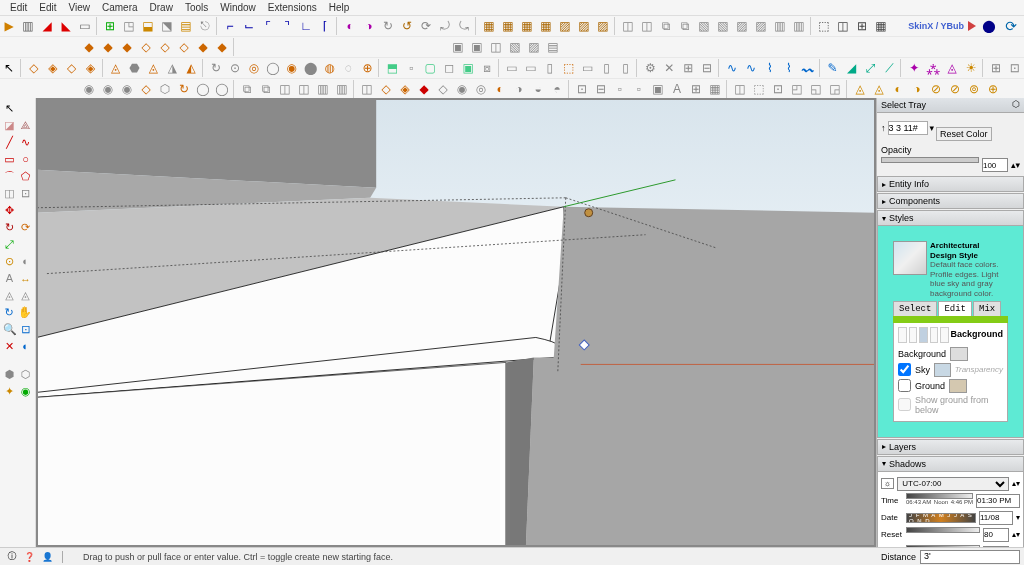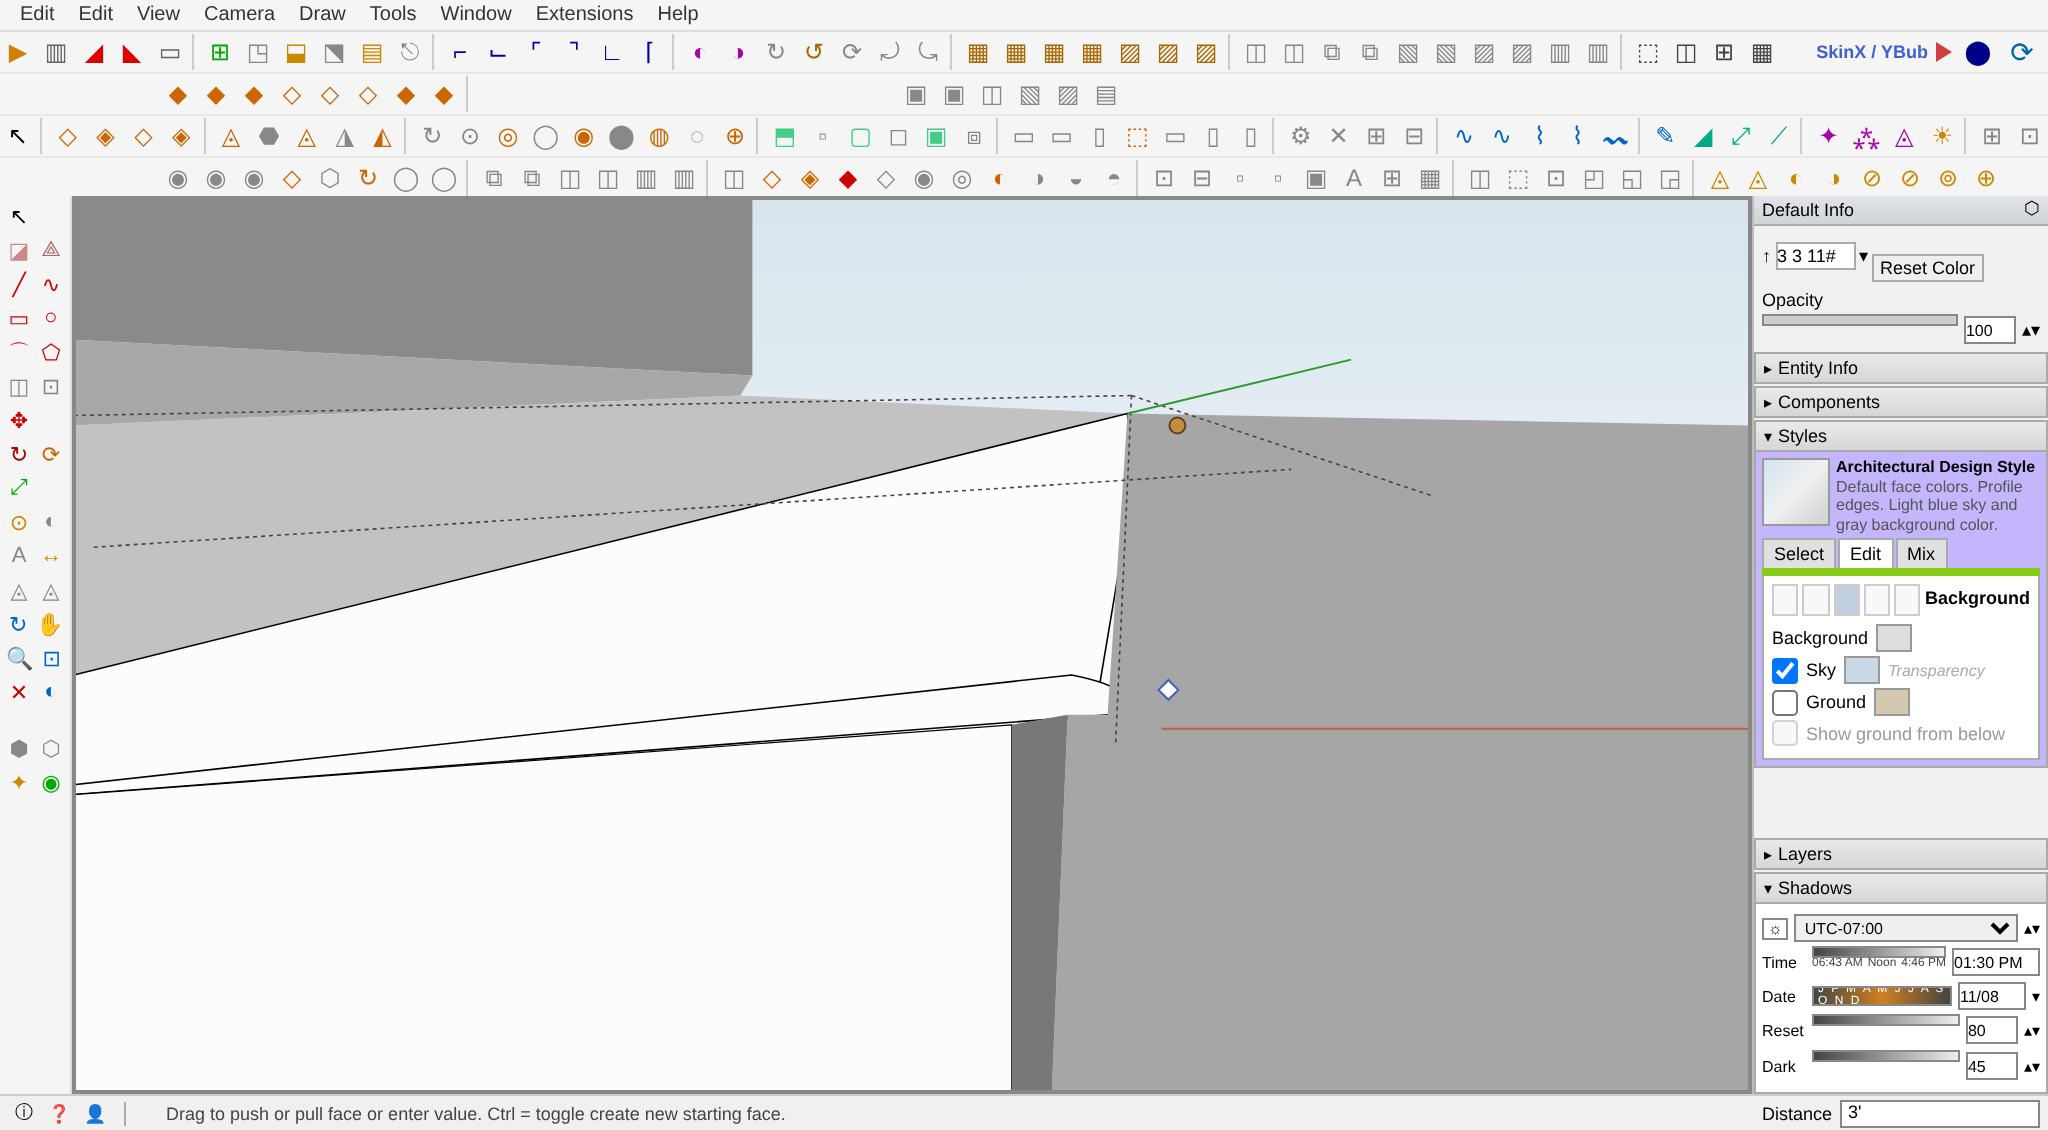"Default Info" span { text: Default Info -> Select Tray }
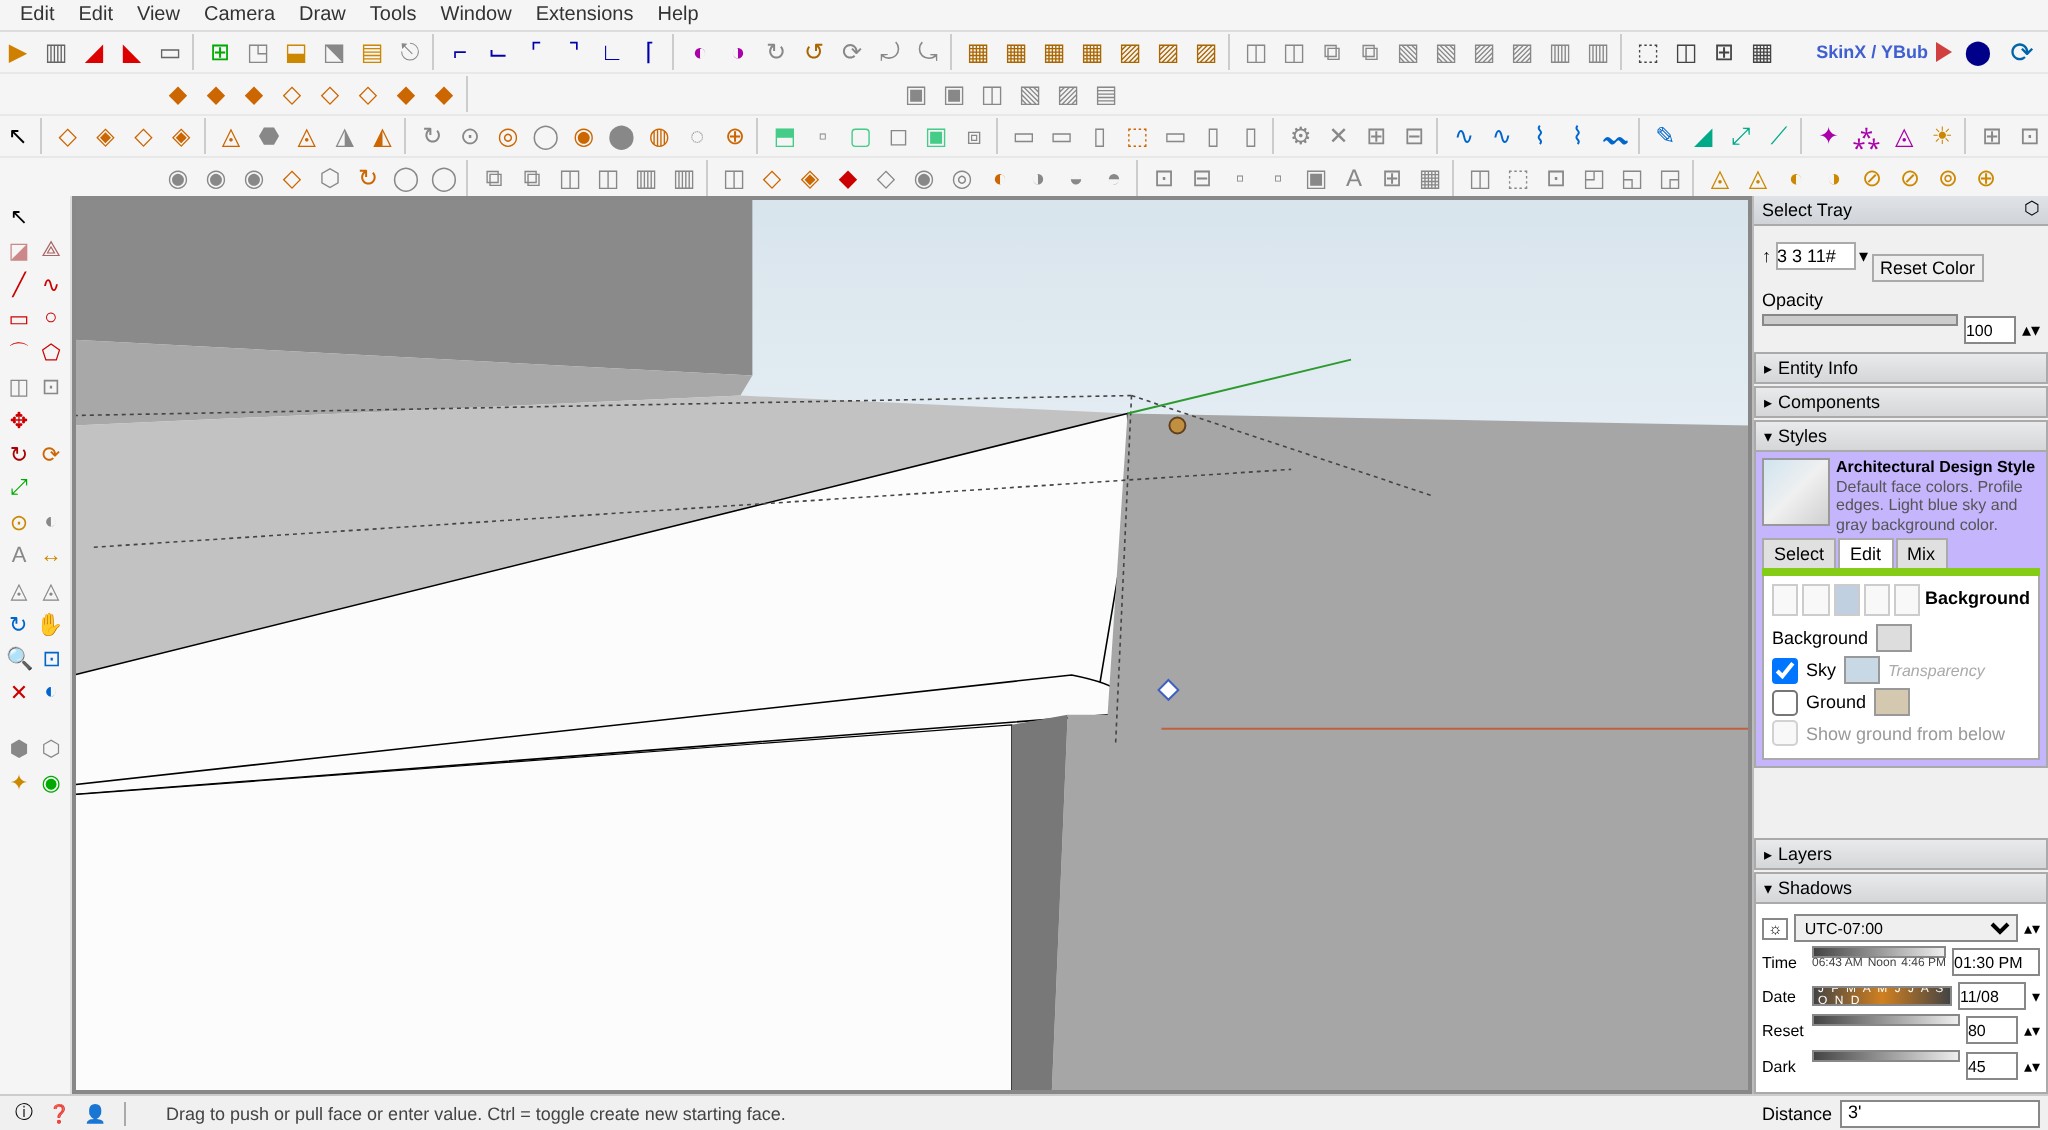"Architectural Design Style" .panel-body { background: #c4b5fd -> #5eead4; padding: 3px -> 15px }
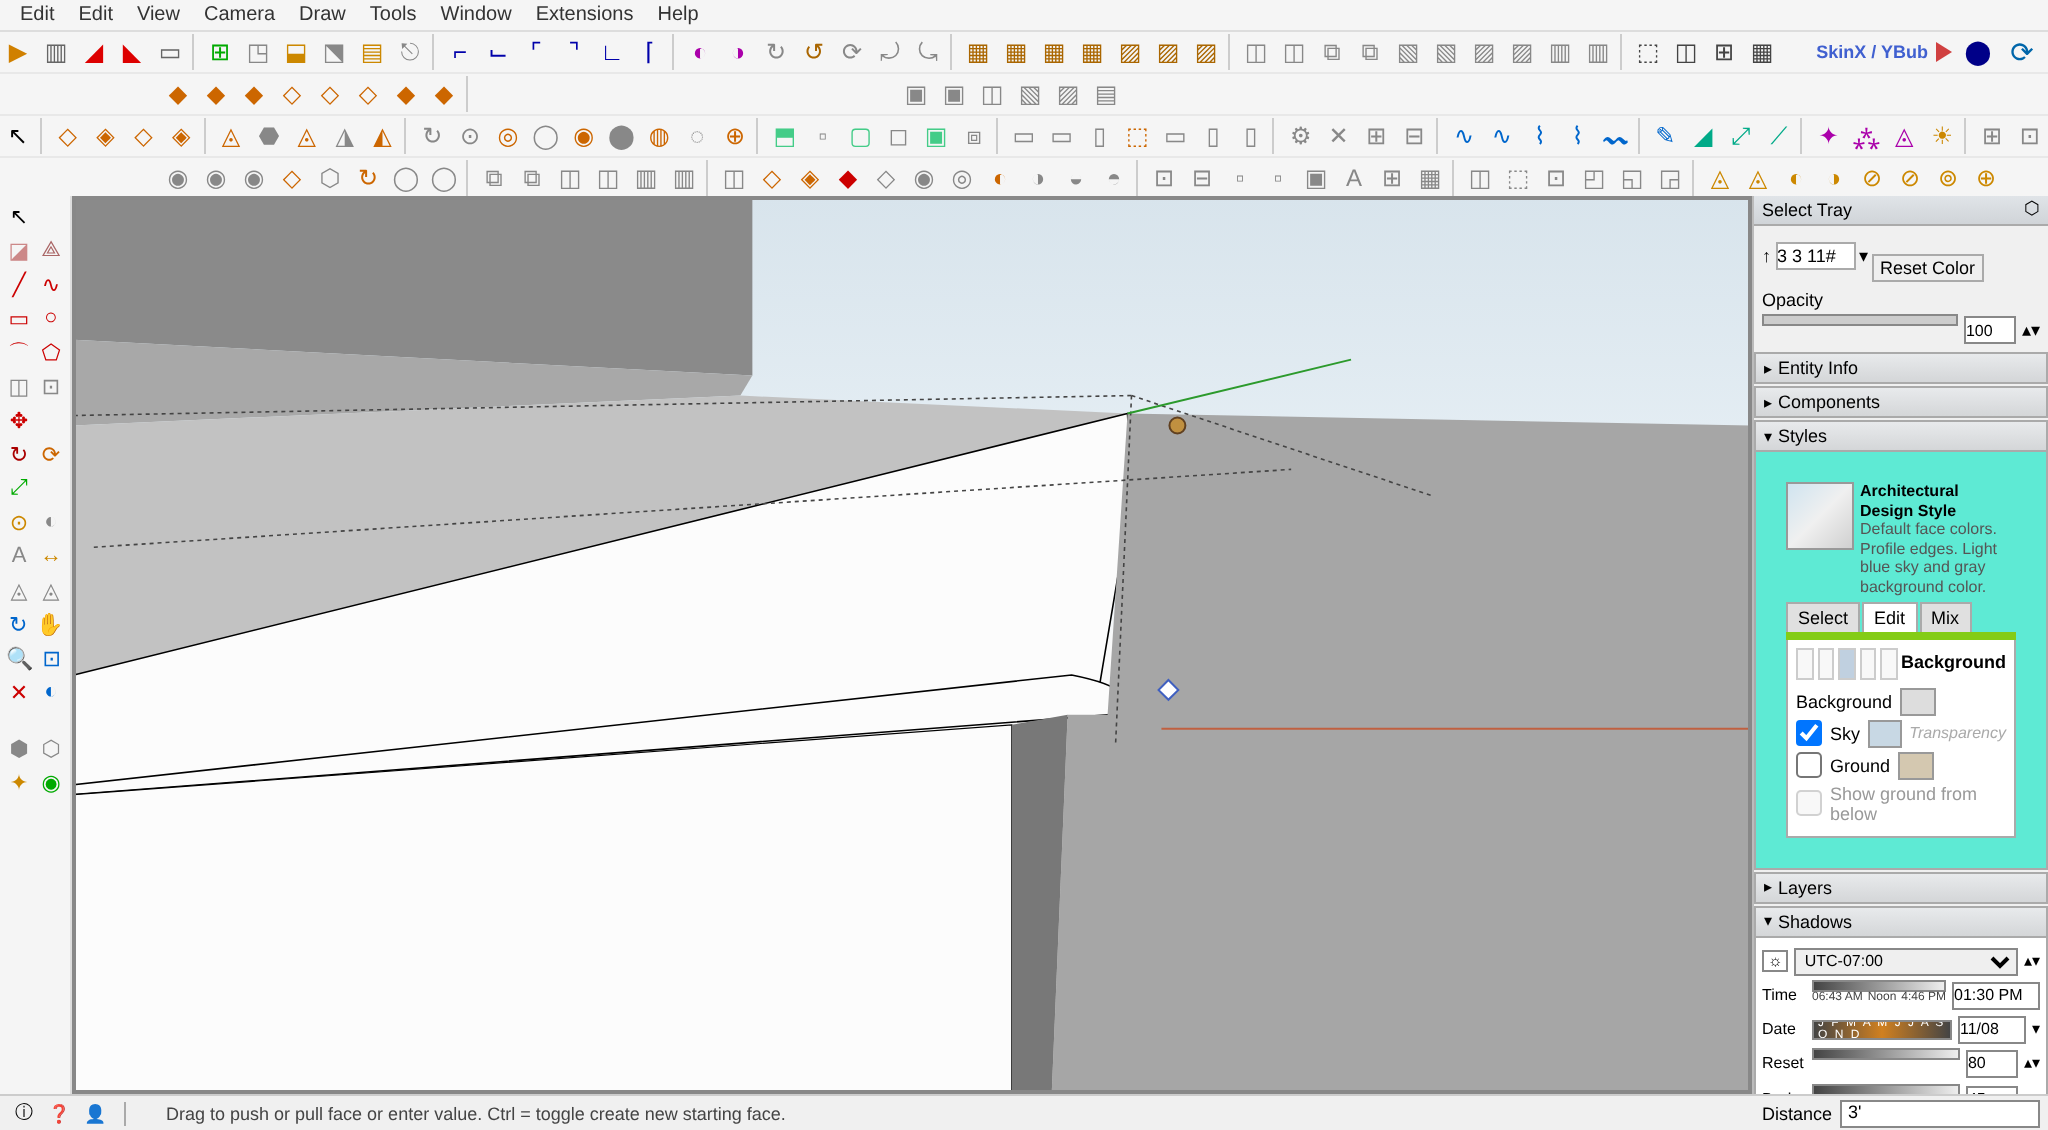"Select" .tabs { border-bottom: 4px solid #84cc16 -> 7px solid #84cc16; font-family: none -> Liberation Mono, monospace }
